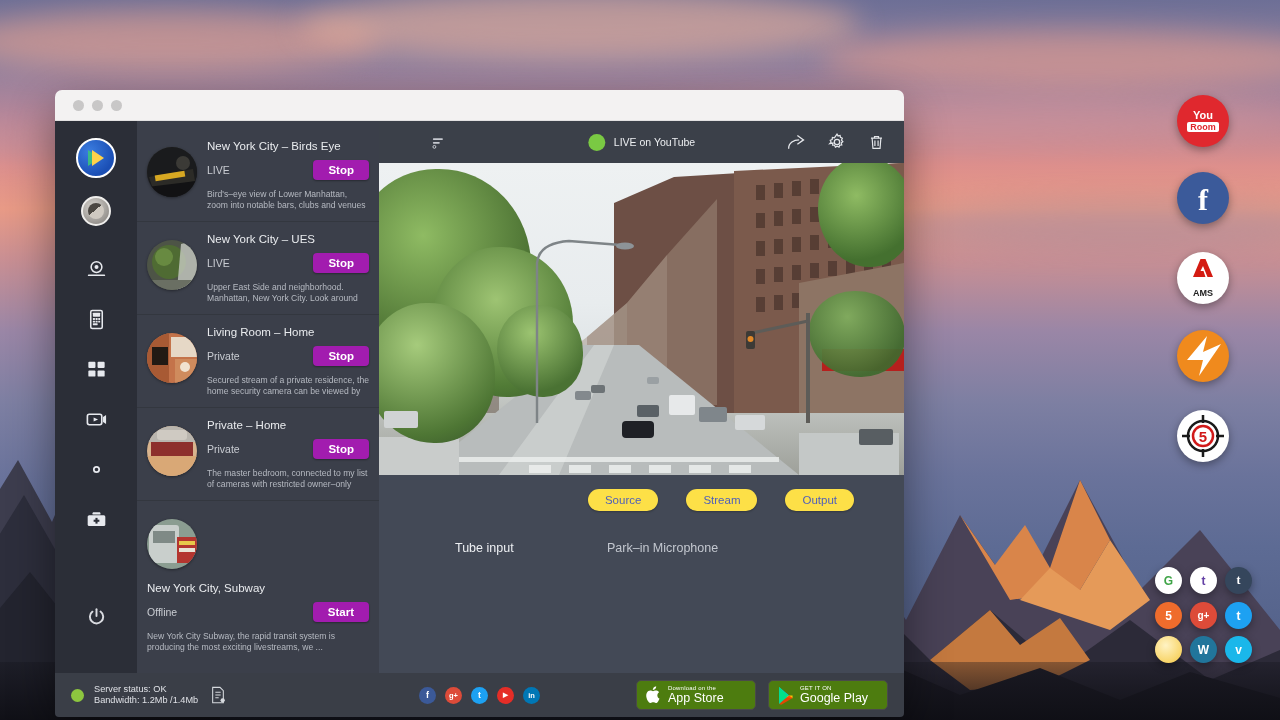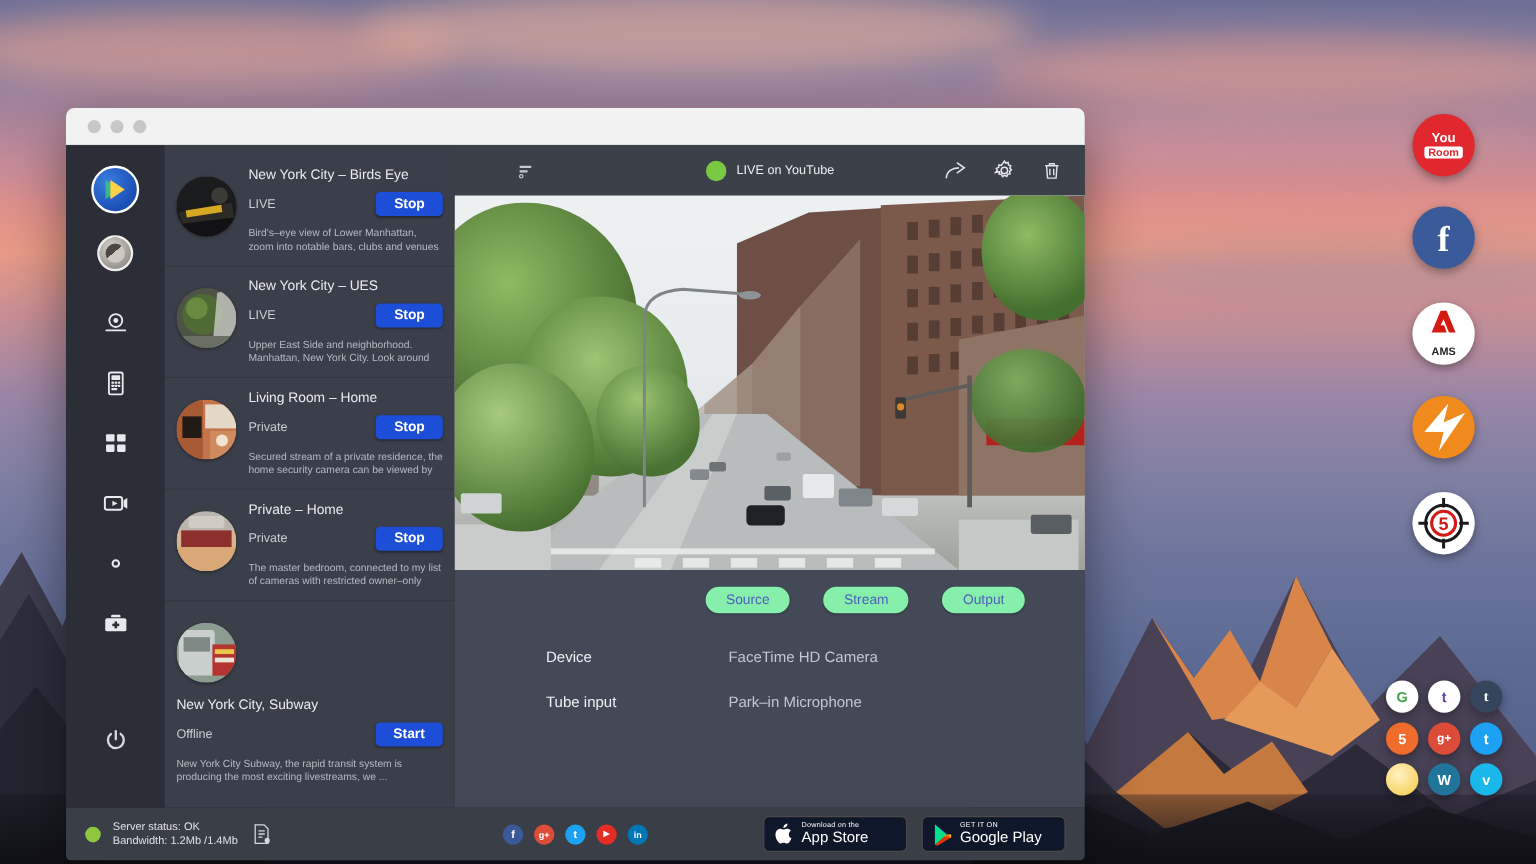"Stop" .cam-btn { background: #1d4ed8 -> #a21caf }
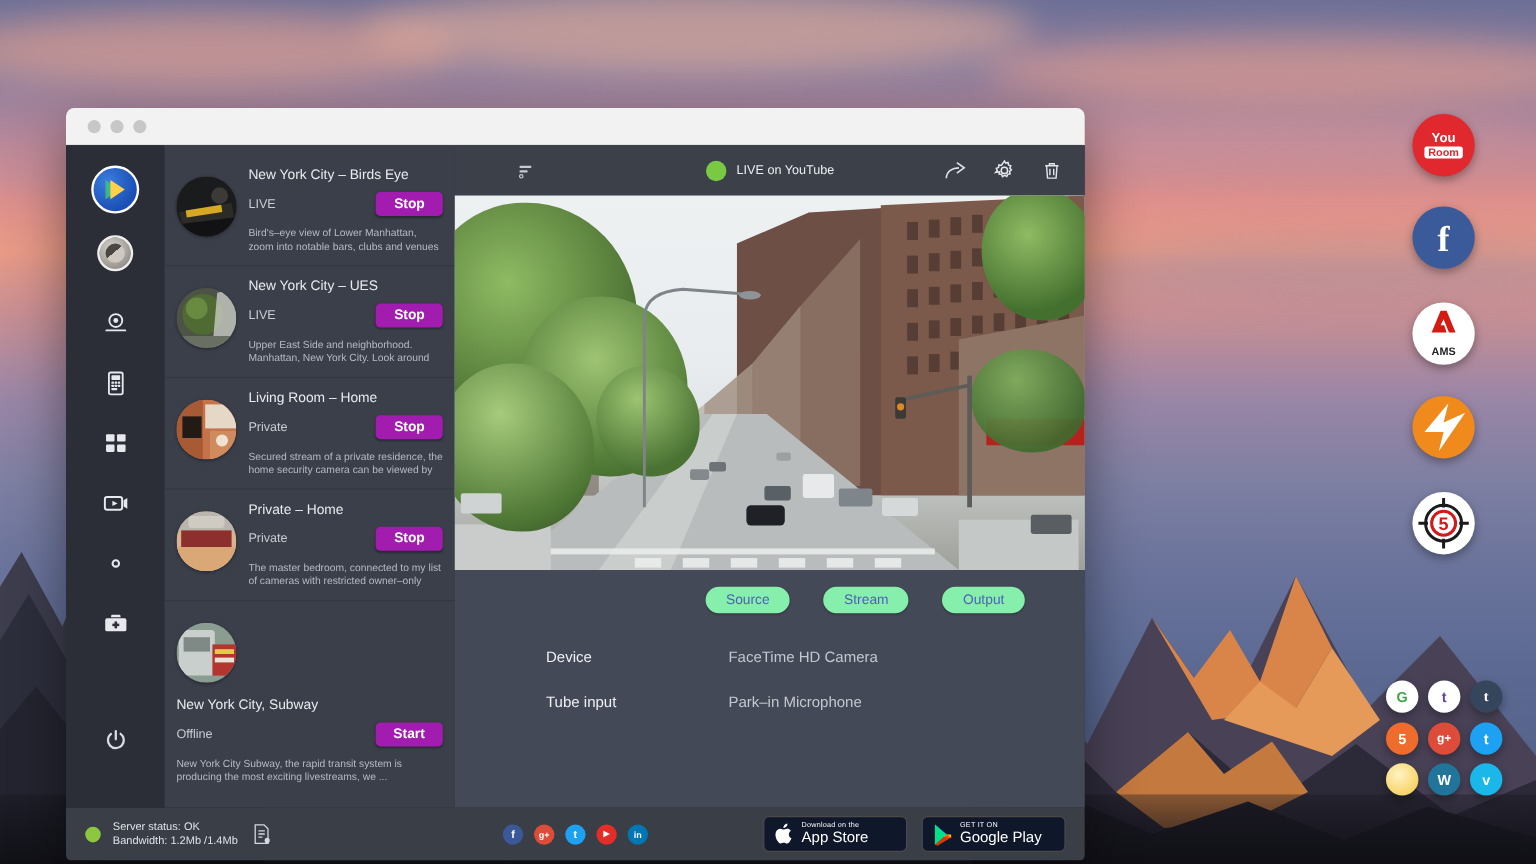"Source" .pill { background: #86efac -> #fde047 }
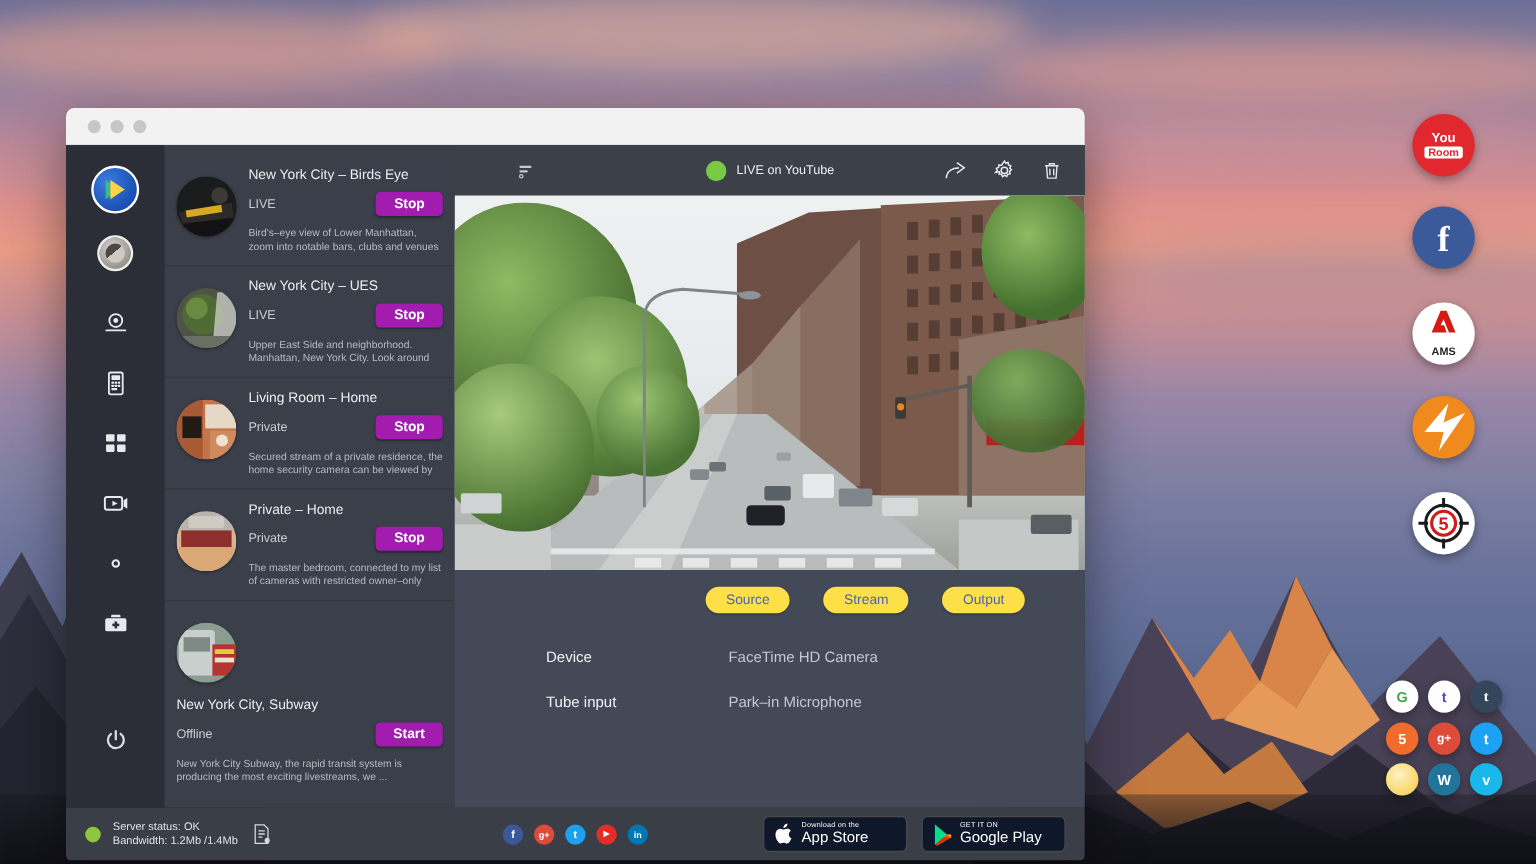"Device" div.spec { html: <div> <span>Device</span> <span>FaceTime HD Camera</span> </div> -> none }
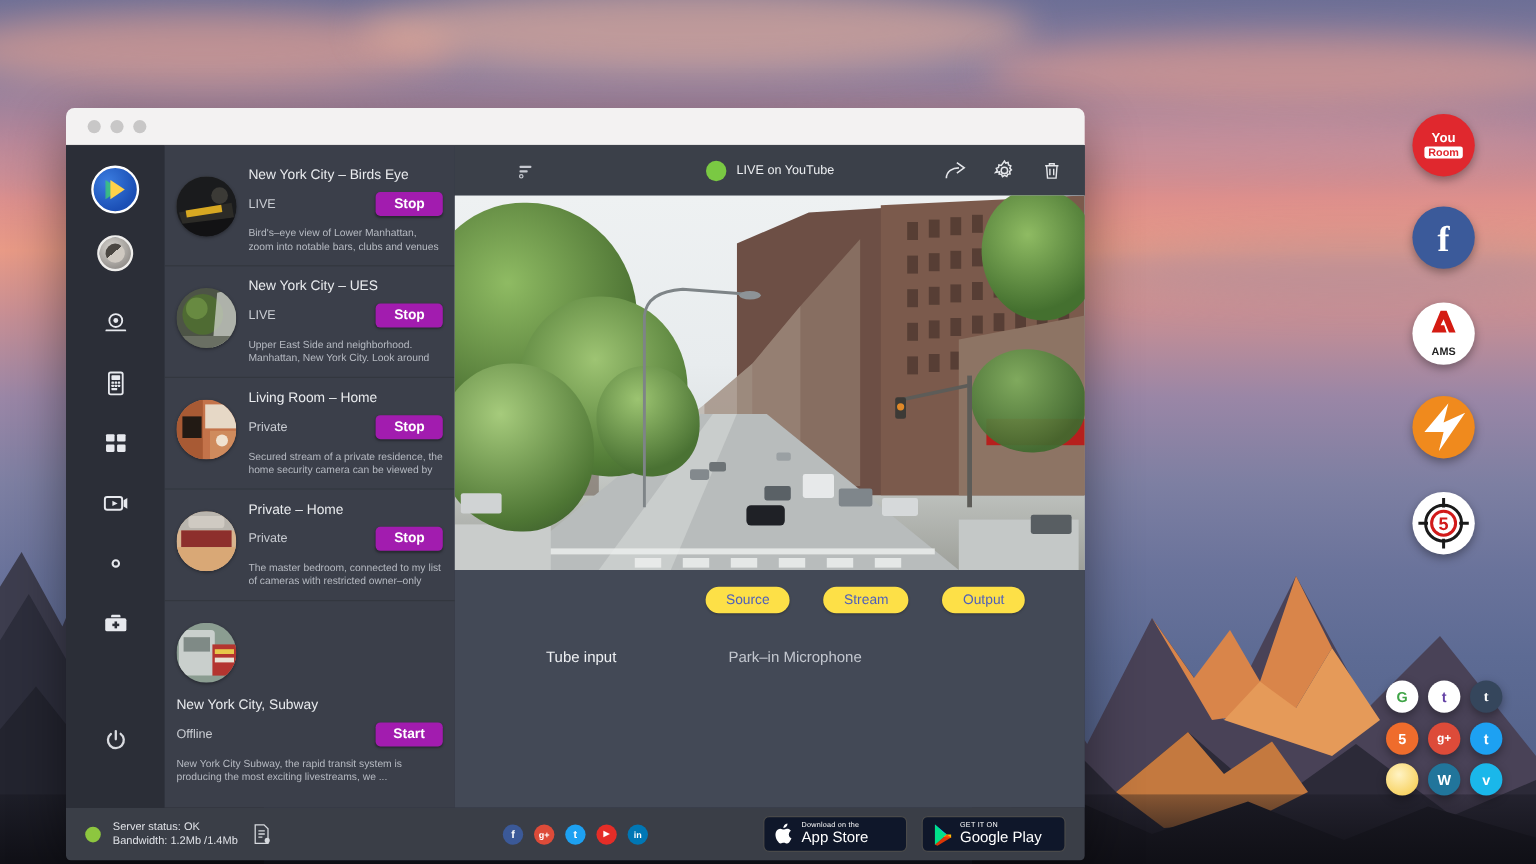"App Store" .store { background: #0f172a -> #4d7c0f }
